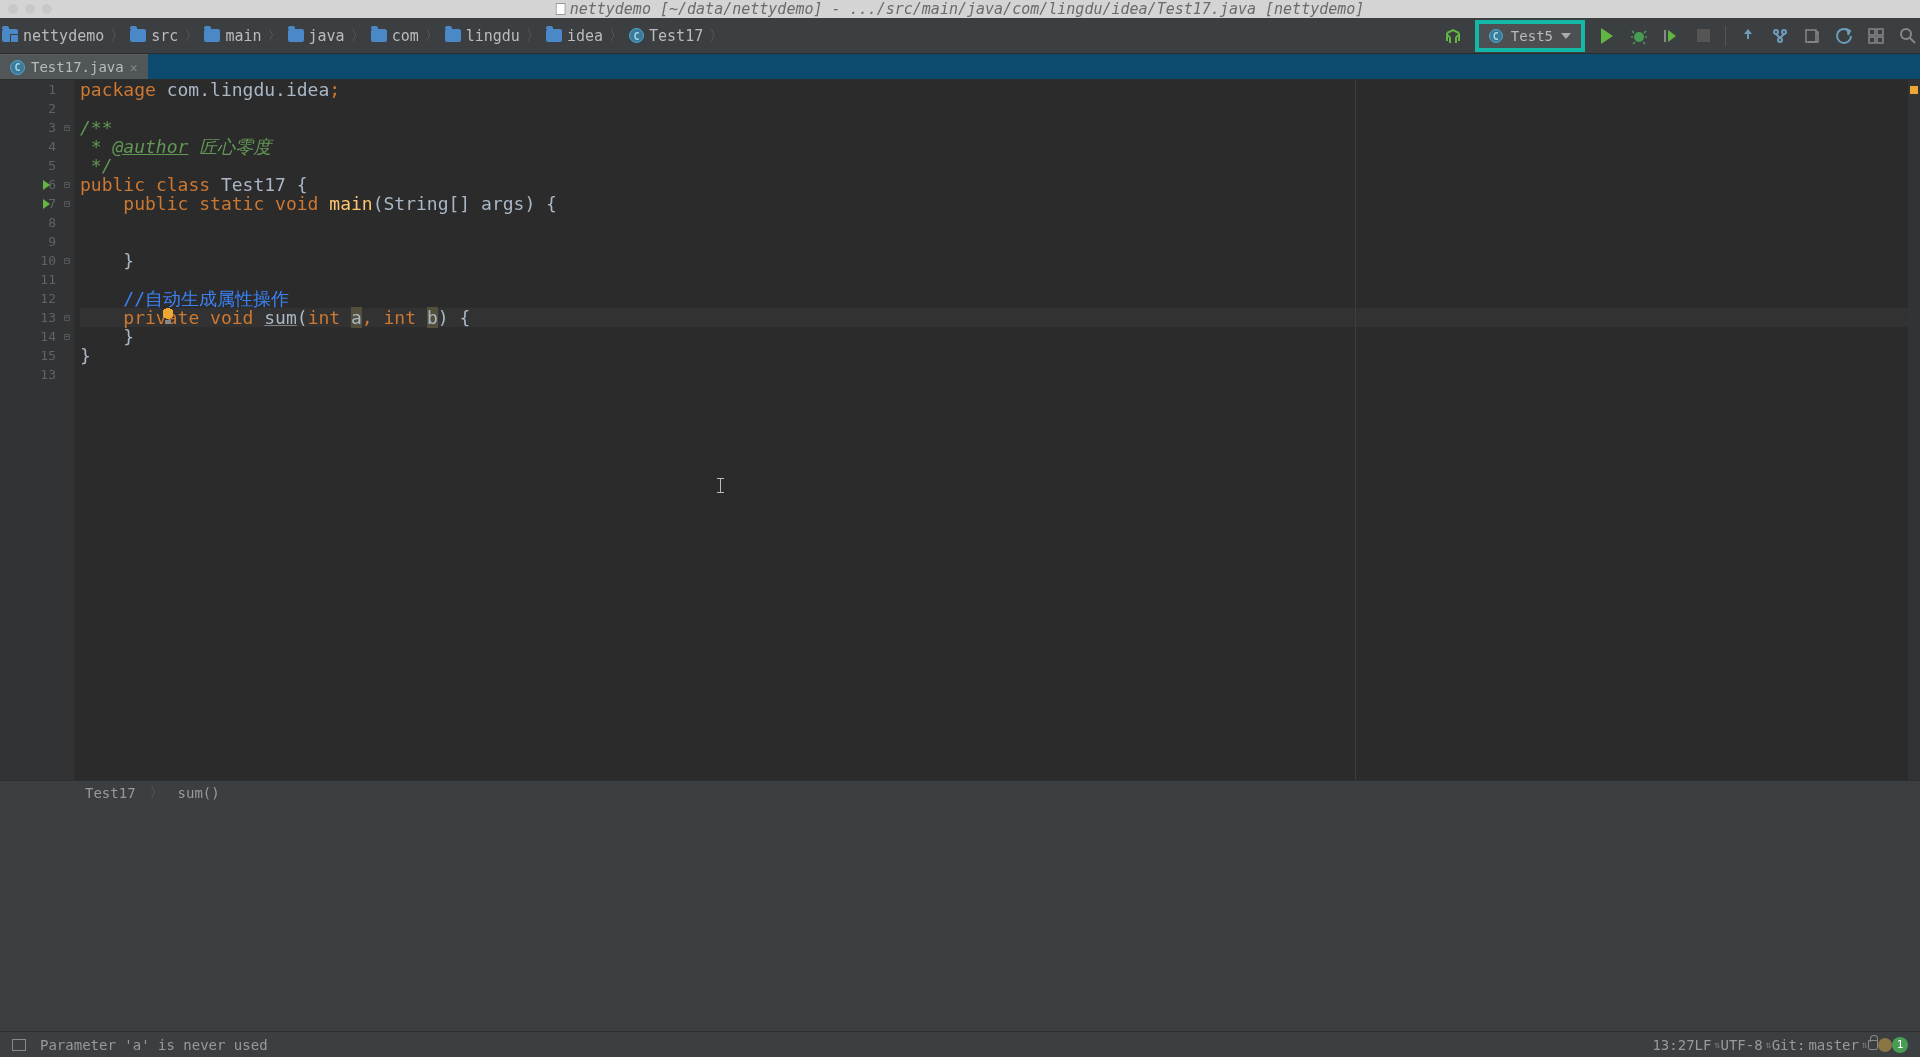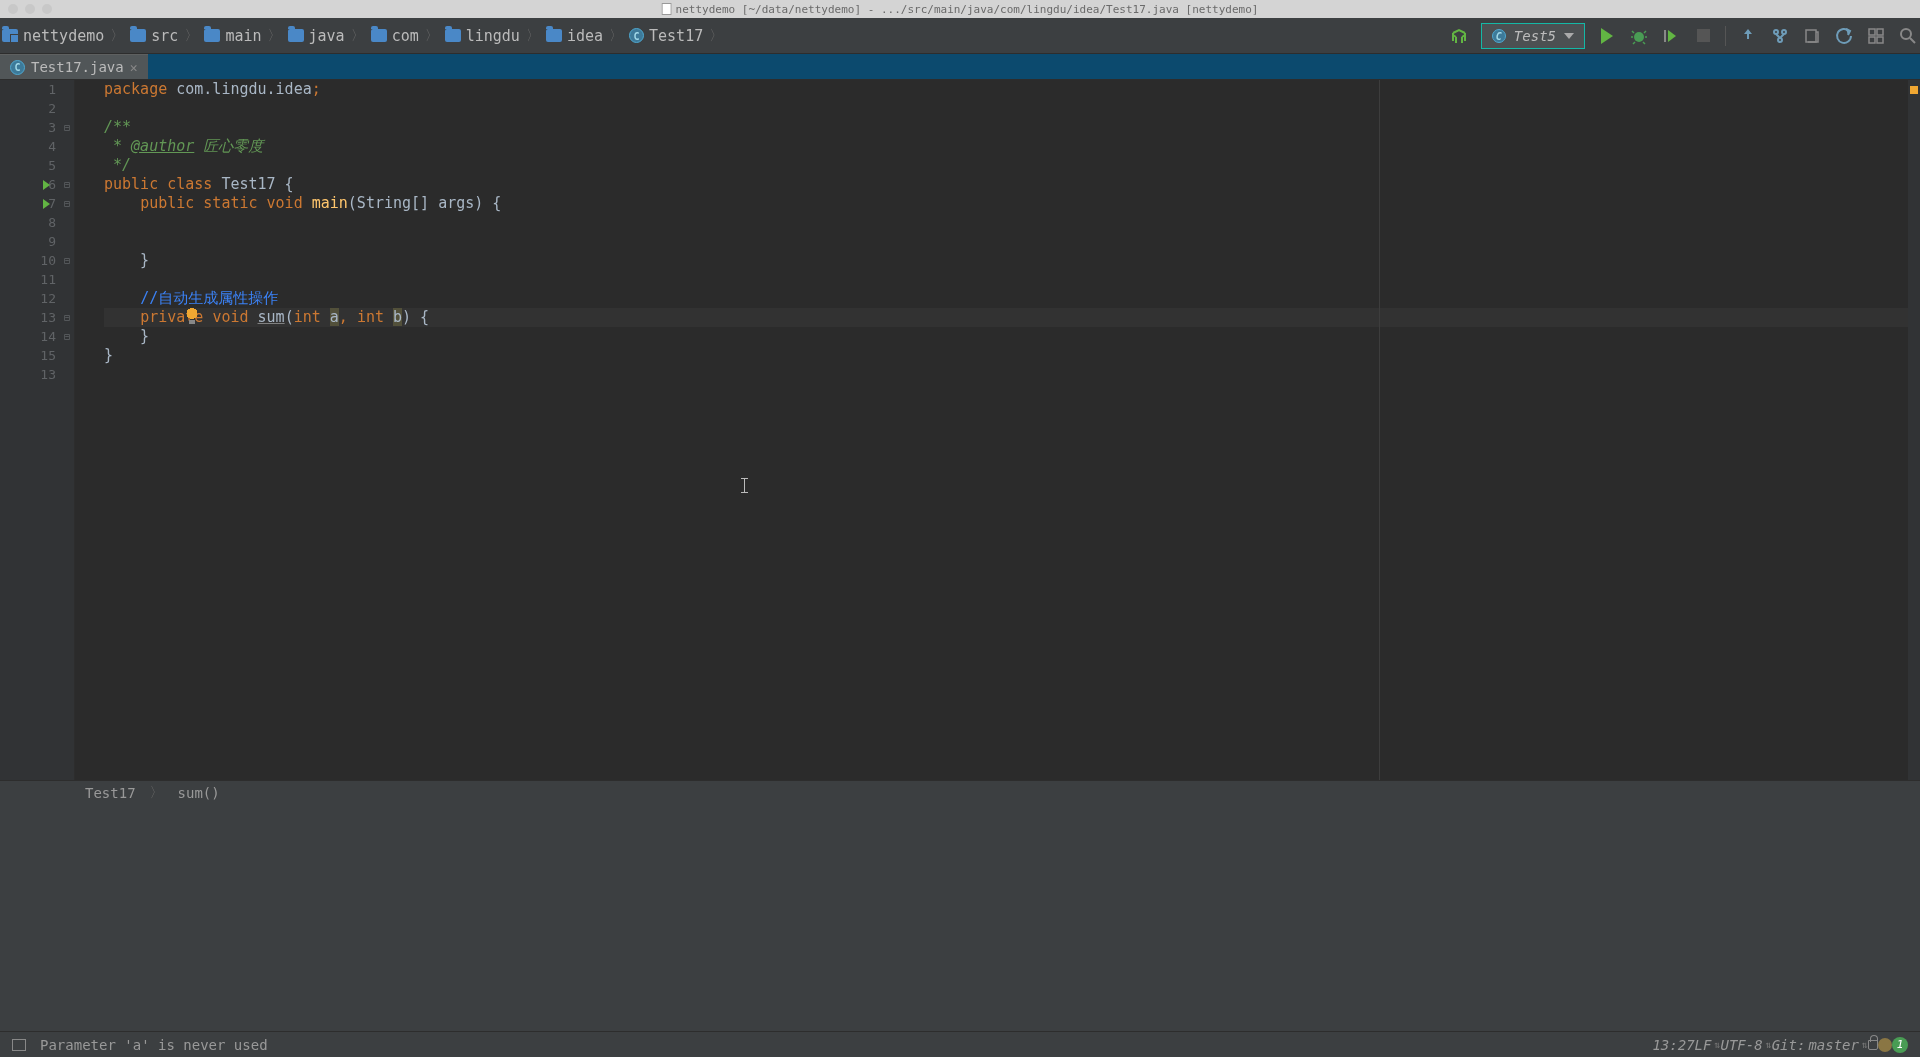"nettydemo [~/data/nettydemo] -" .window-titlebar { font-size: 11px -> 15px; font-style: none -> italic }
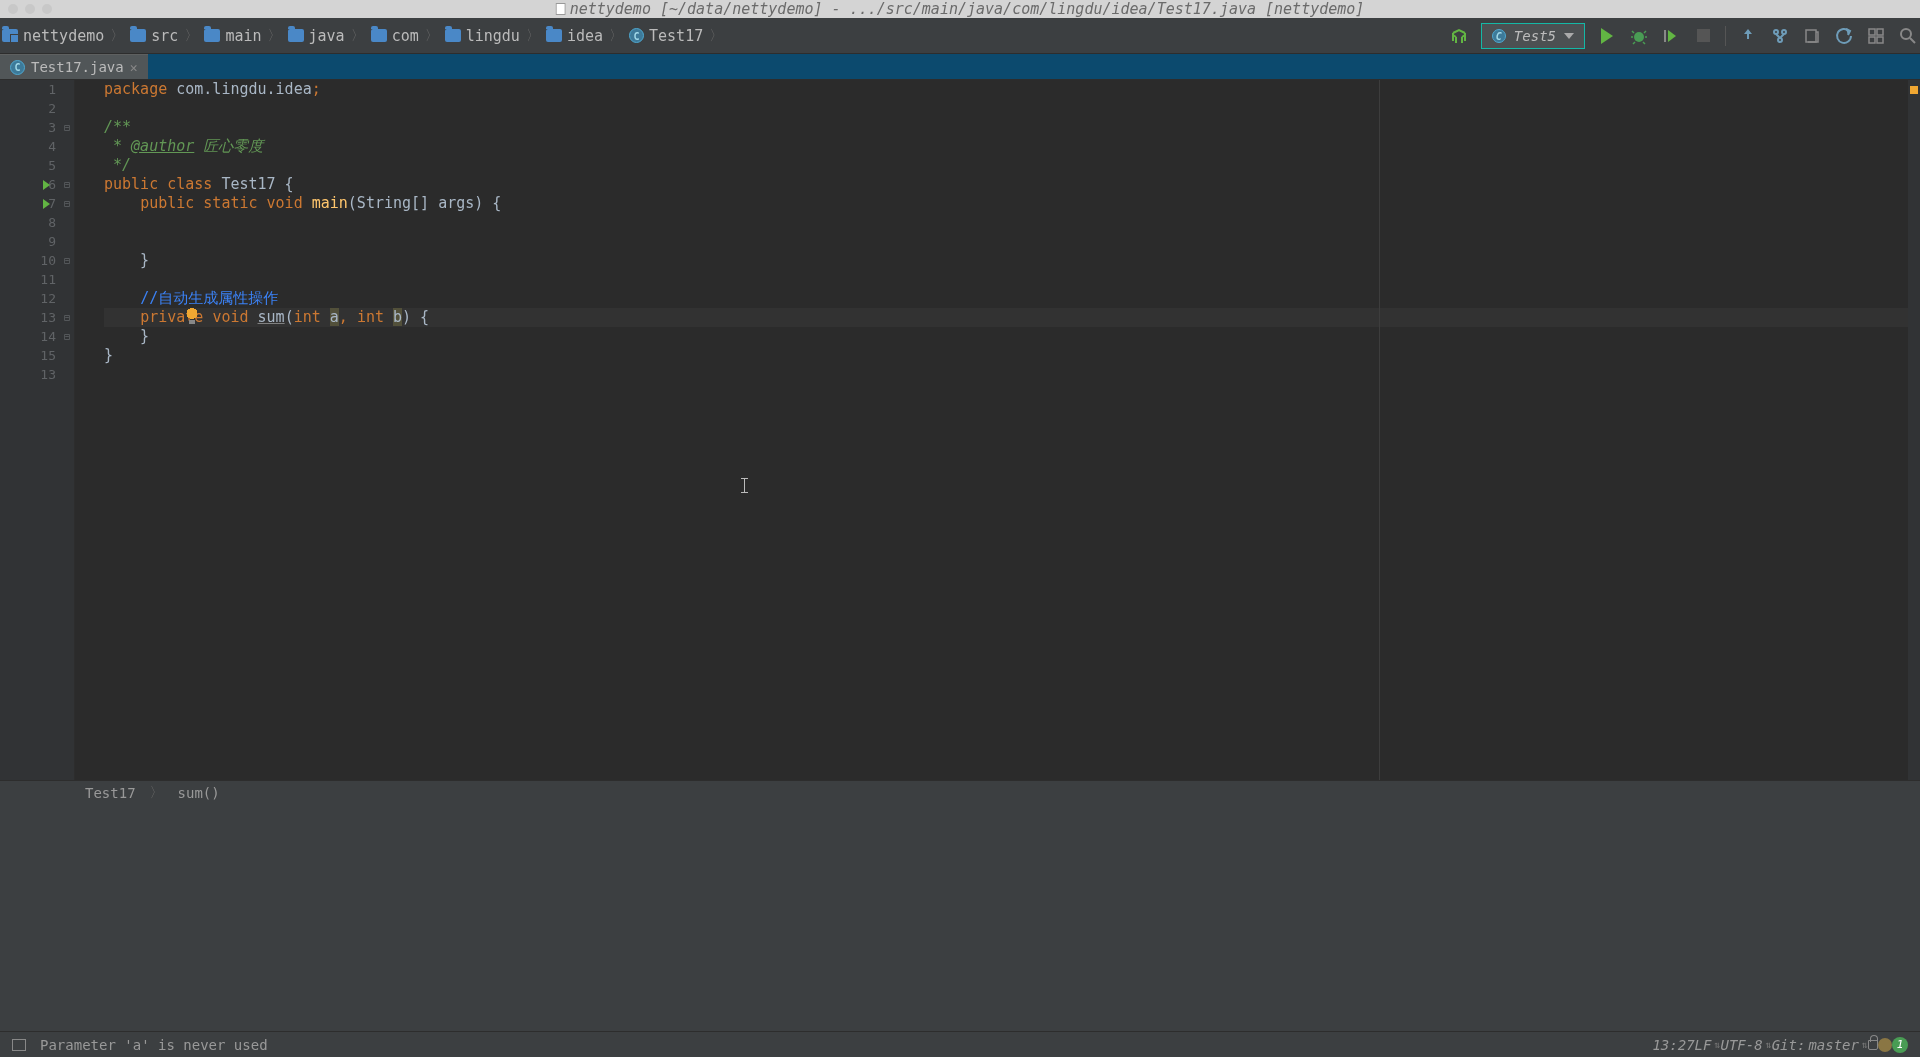"Test5" .run-select { border: 1px solid #14b8a6 -> 4px solid #14b8a6; font-style: italic -> none }
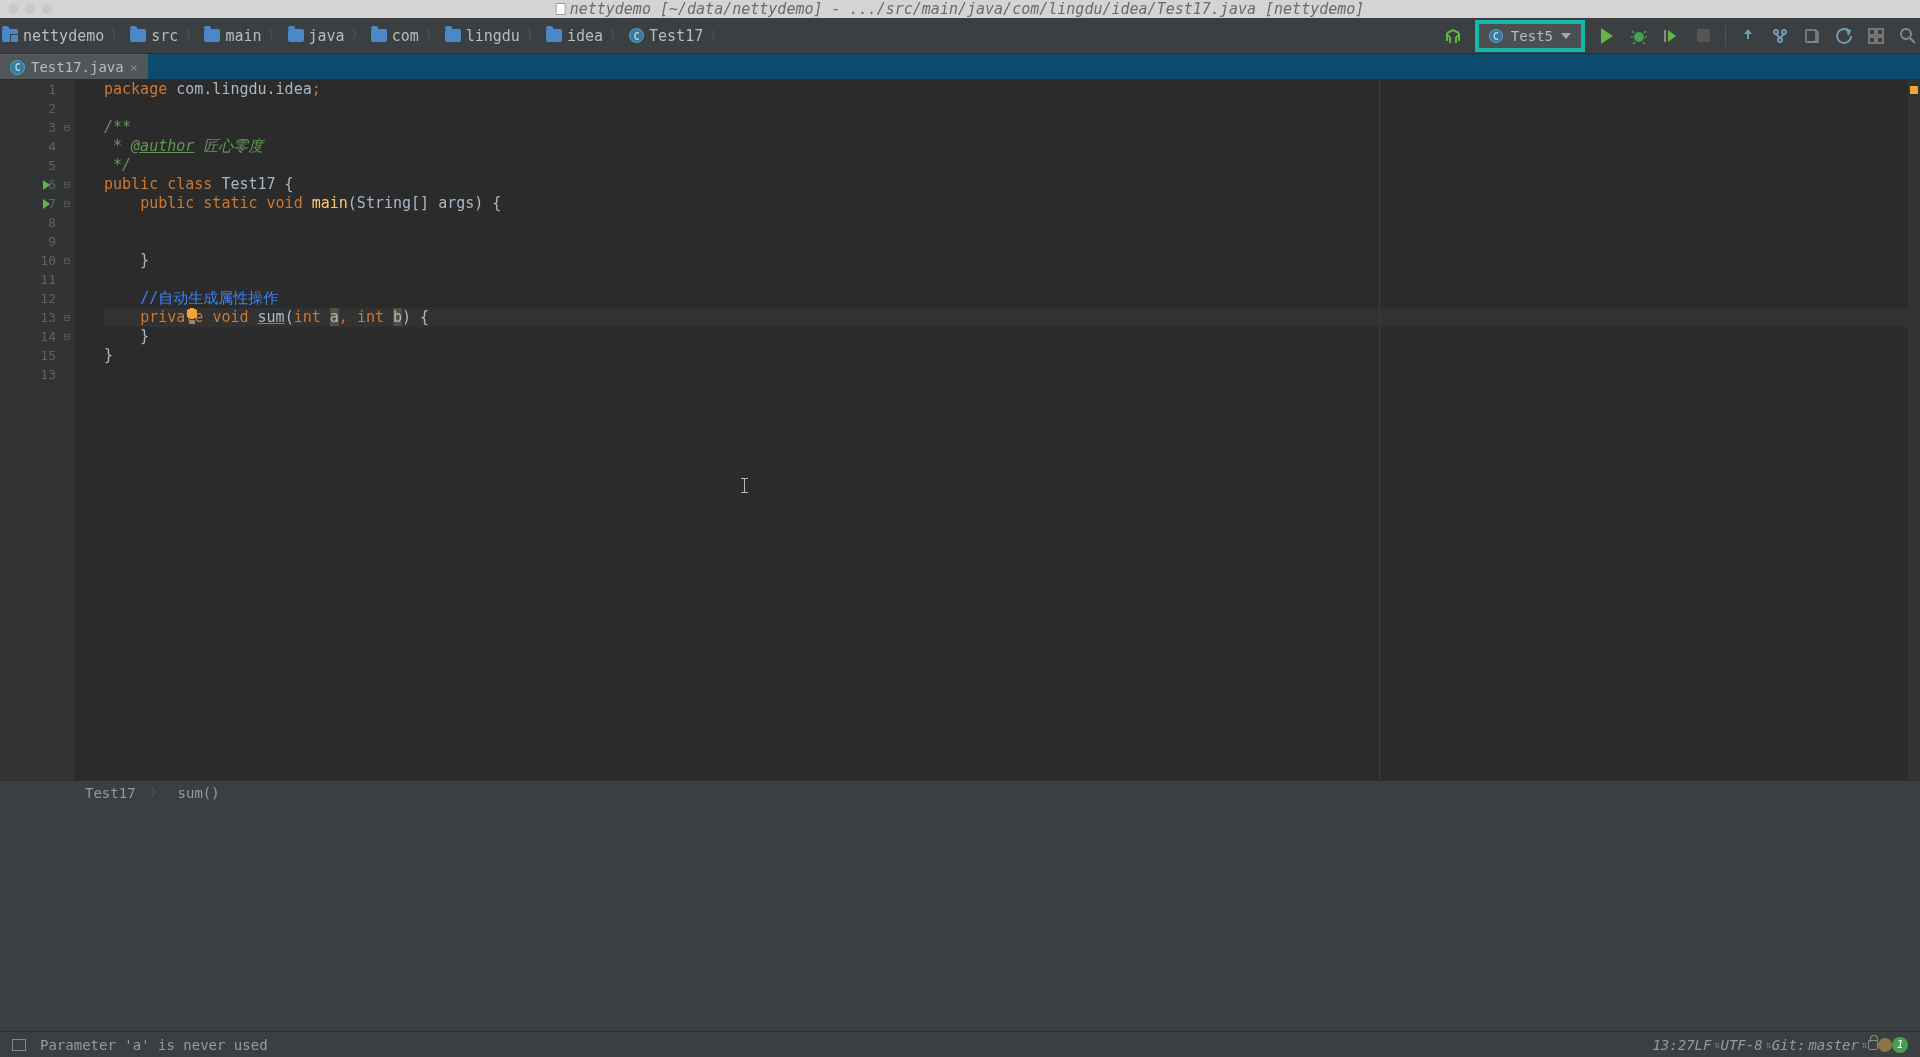"package com.lingdu.idea;" .code-content { font-size: 15px -> 18px; margin-left: 24px -> none }
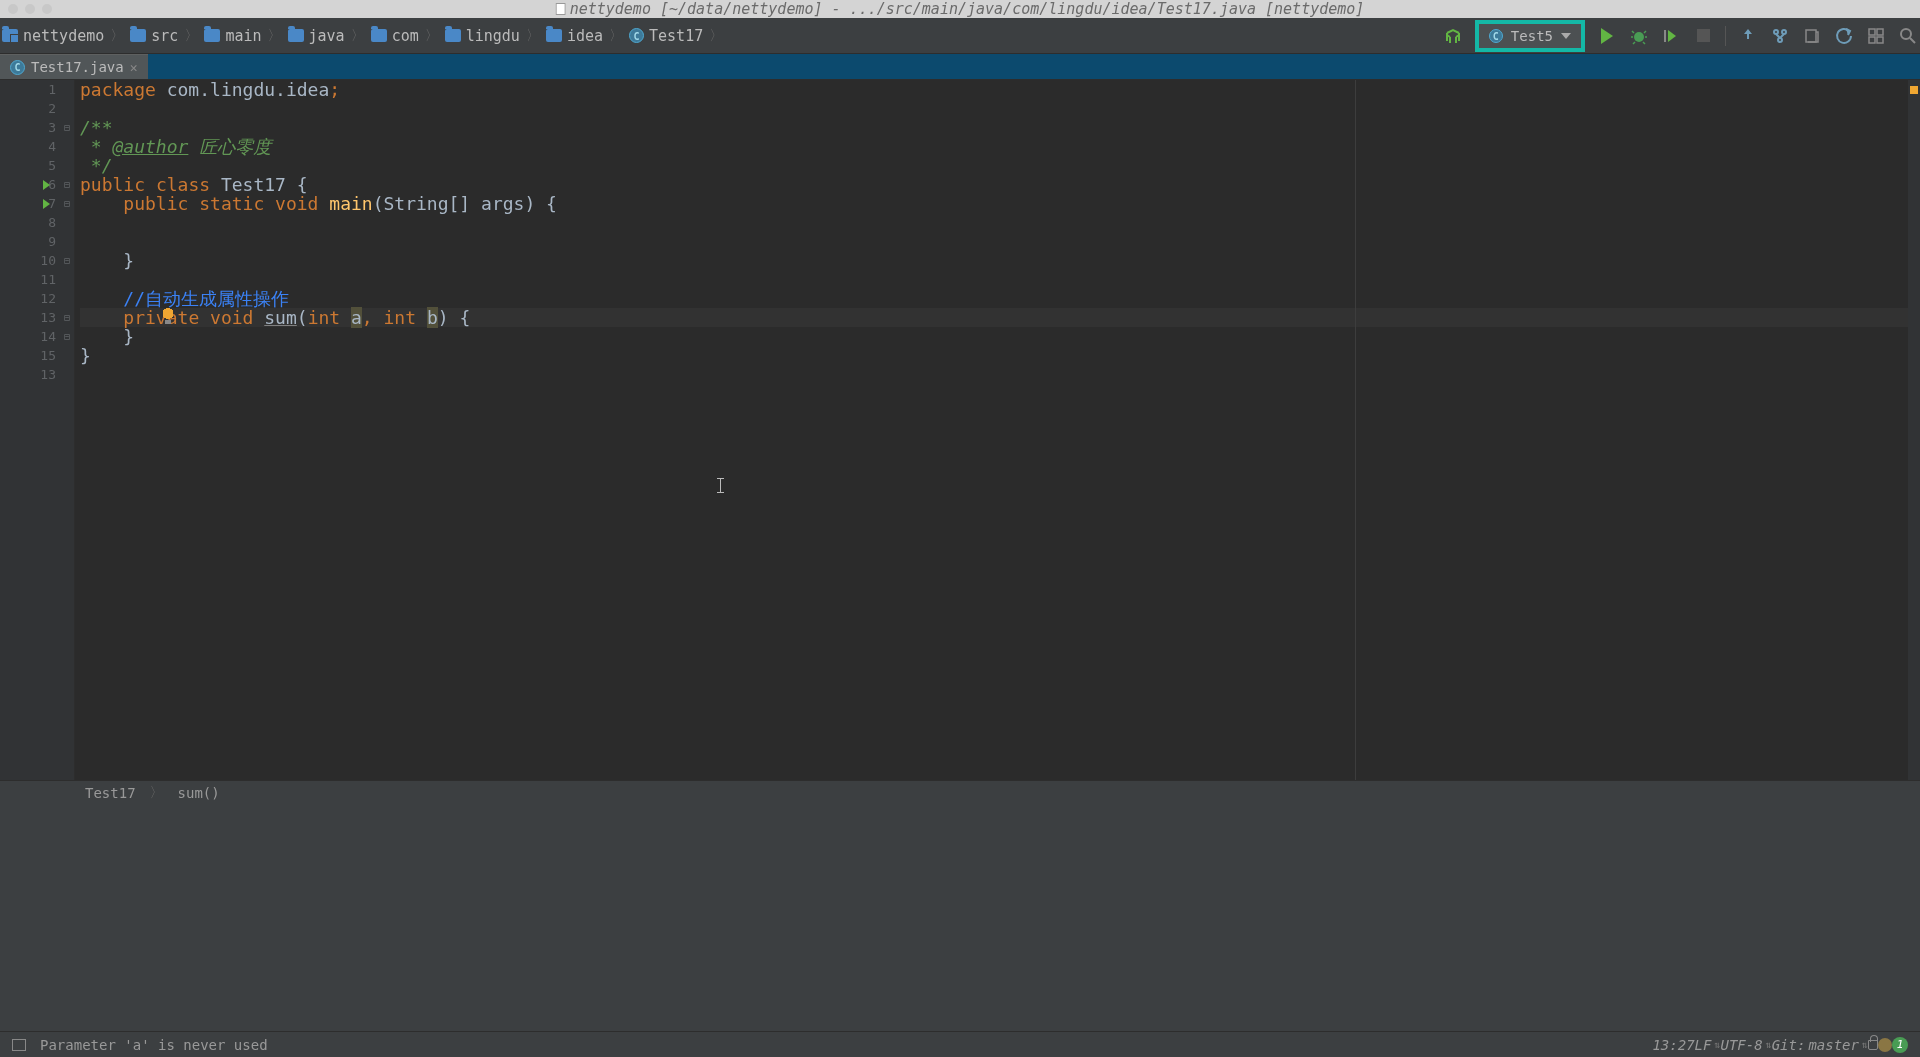"13:27" .statusbar-right { font-style: italic -> none }
